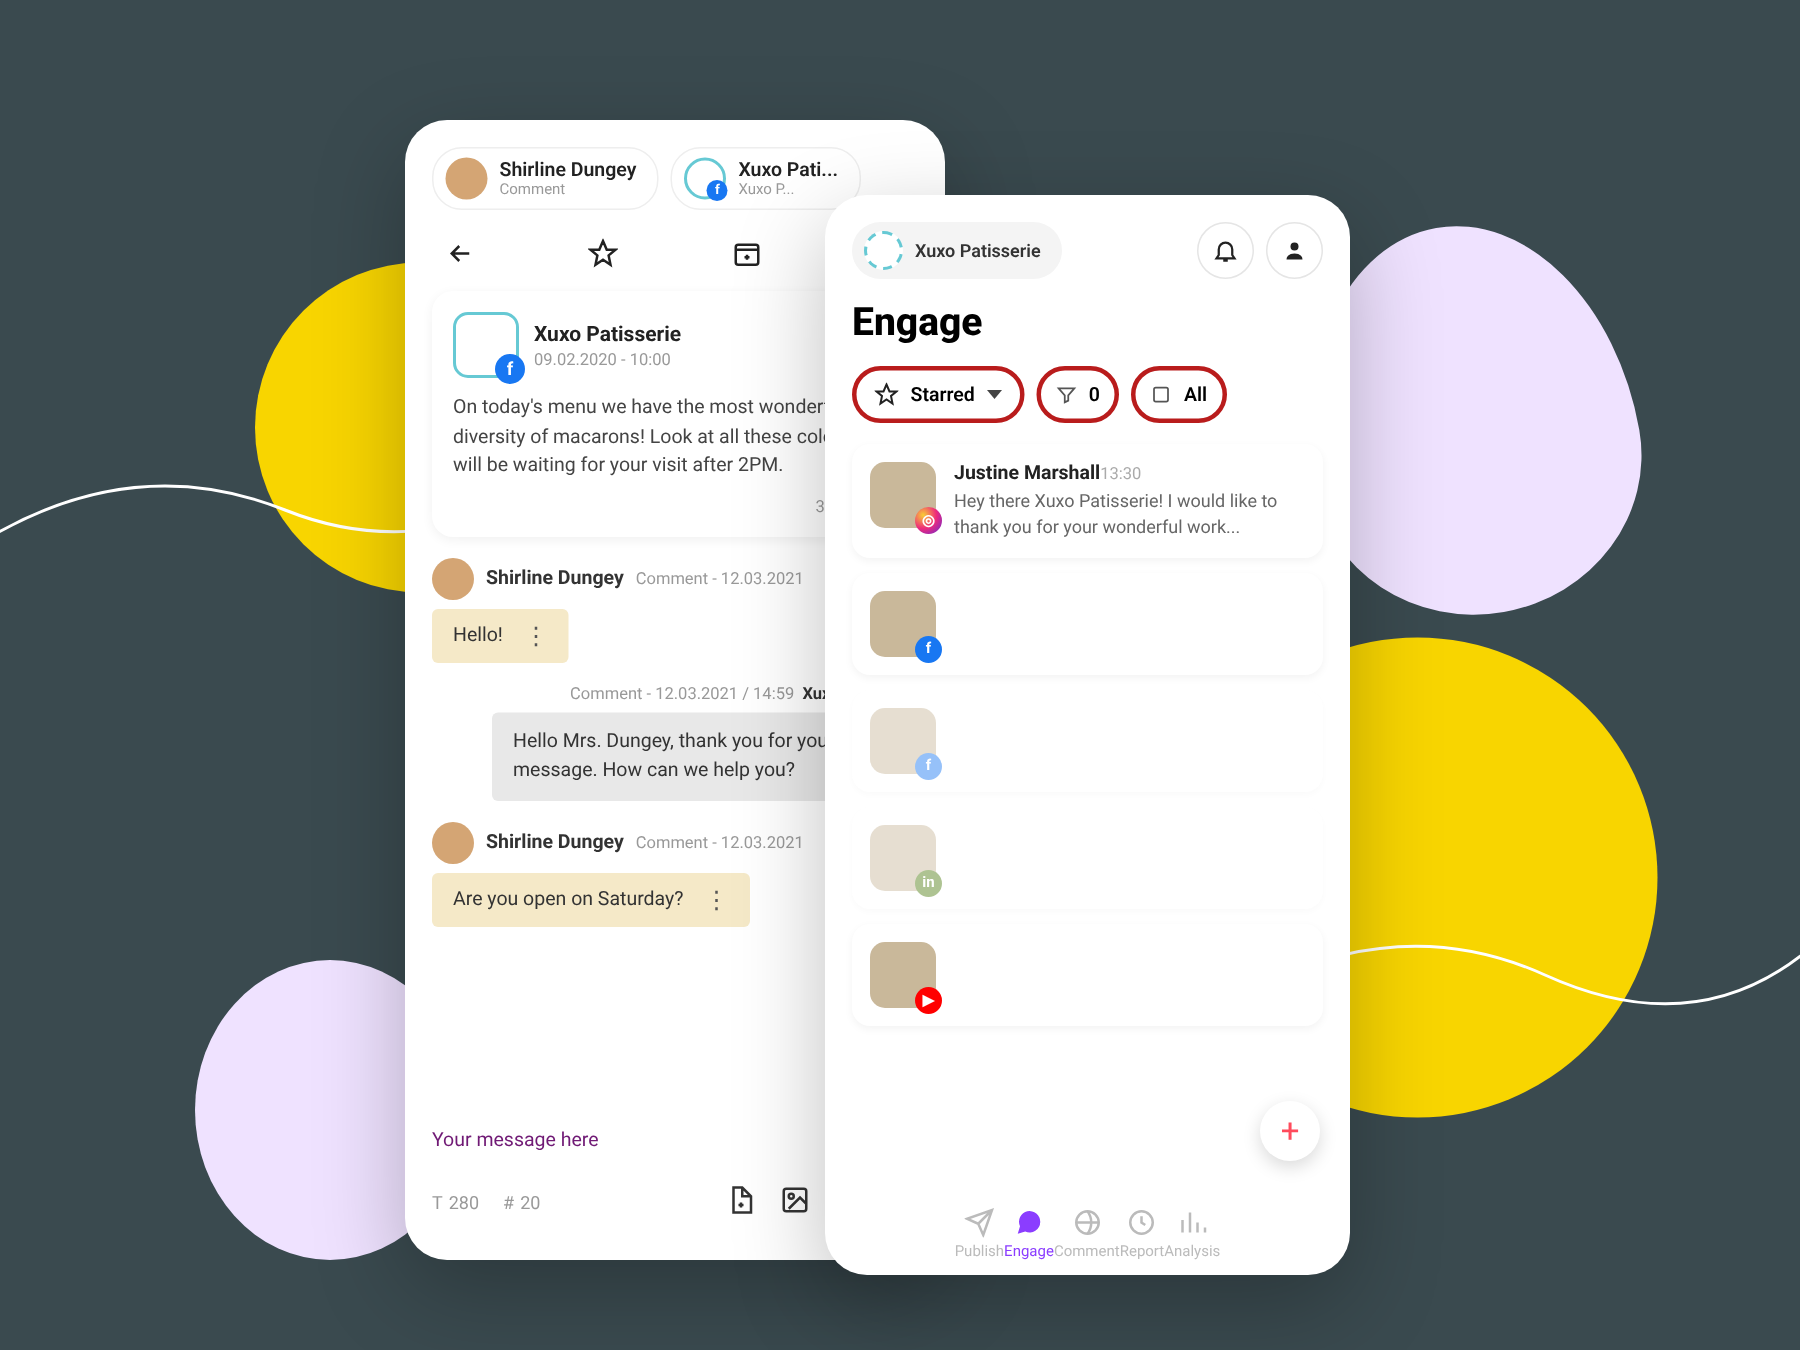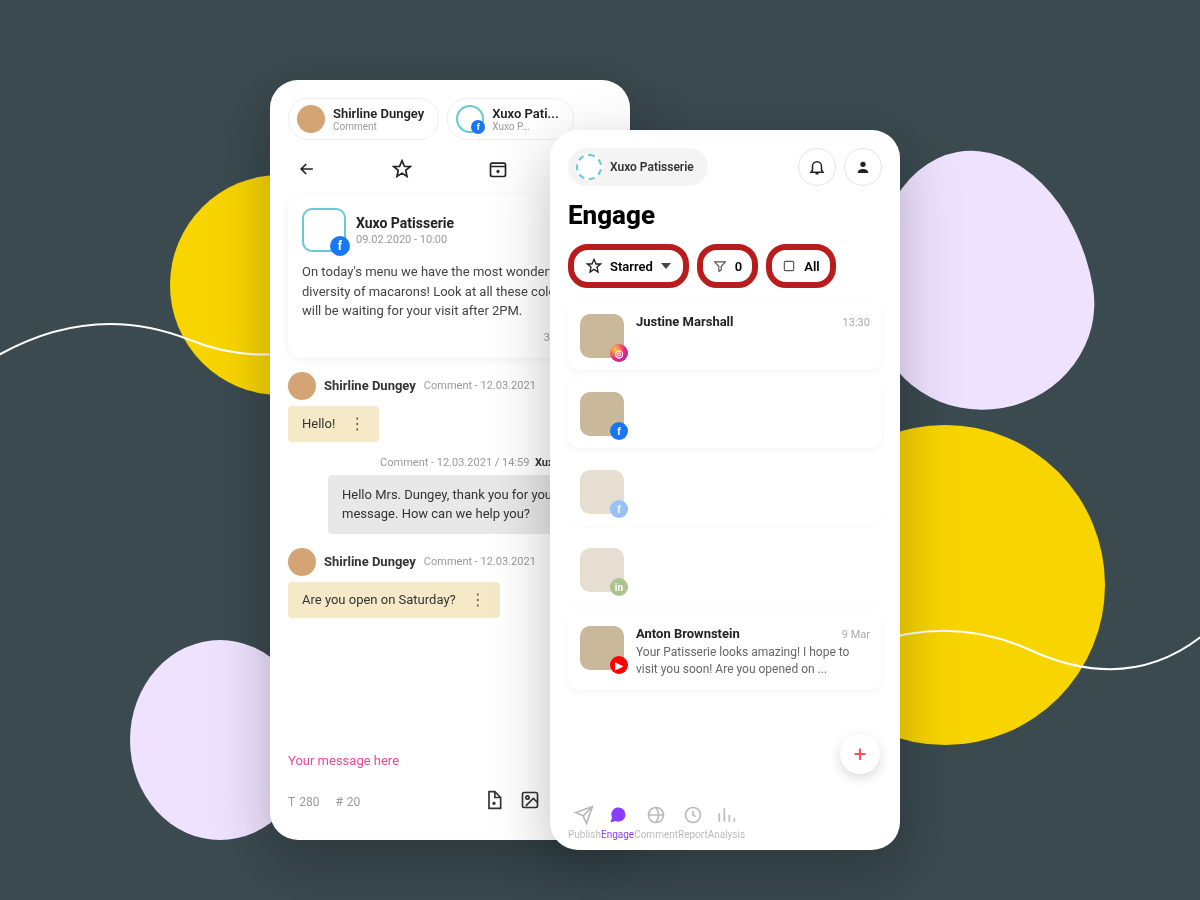"Starred" .filter-pill { border: 6px solid #b91c1c -> 3px solid #b91c1c }
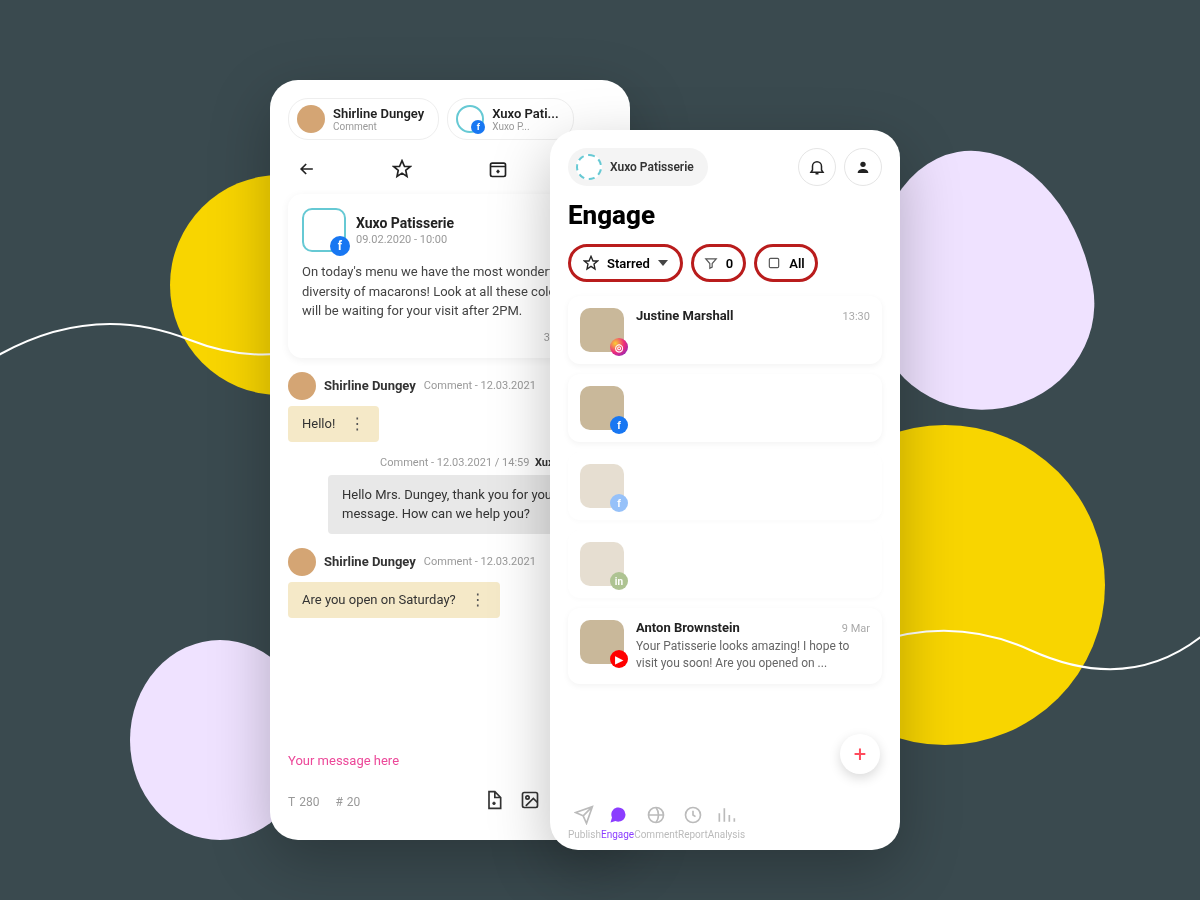"Justine Marshall" .msg-head { justify-content: space-between -> none }
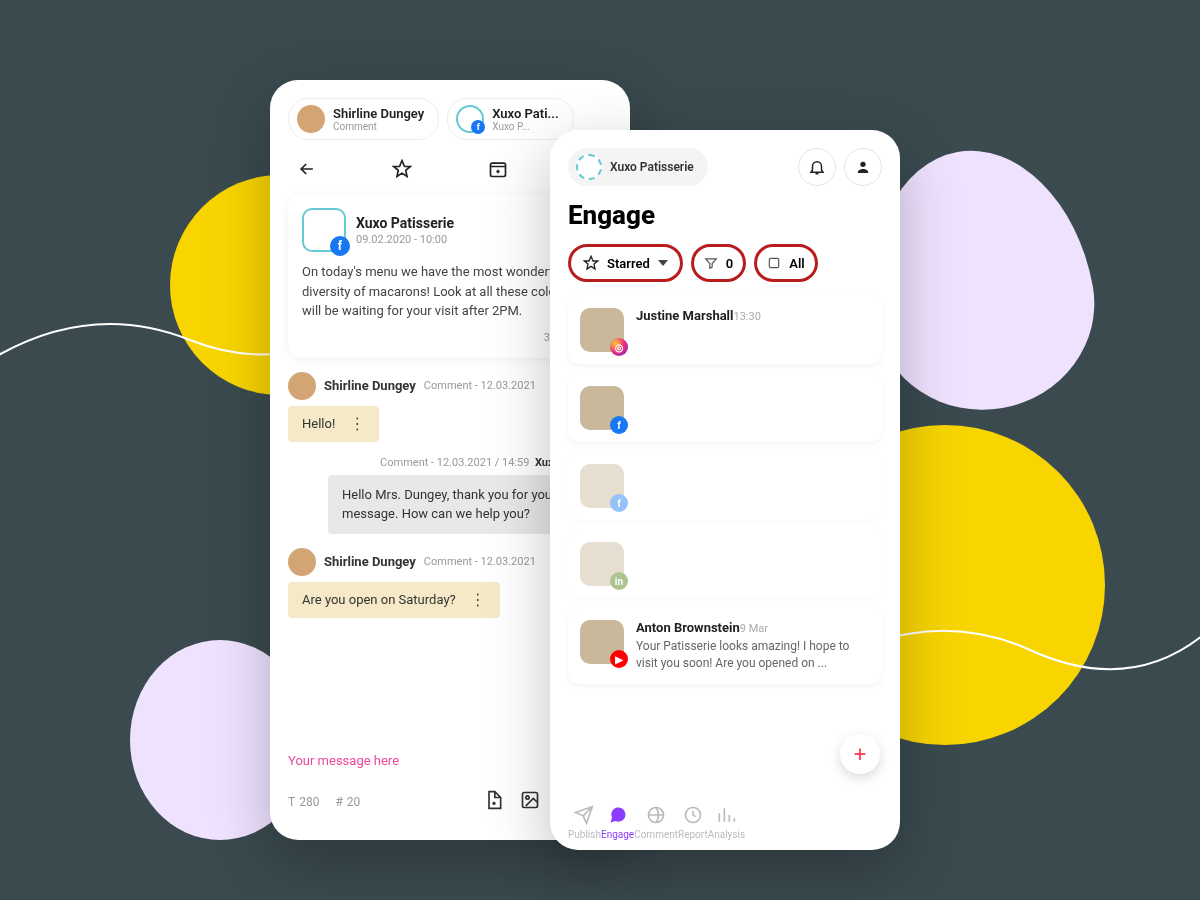"Hey there Xuxo Patisserie! I" div.msg-text { html: none -> <div>Hey there Xuxo Patisserie! I would like to thank you for your wonderful work...</div> }
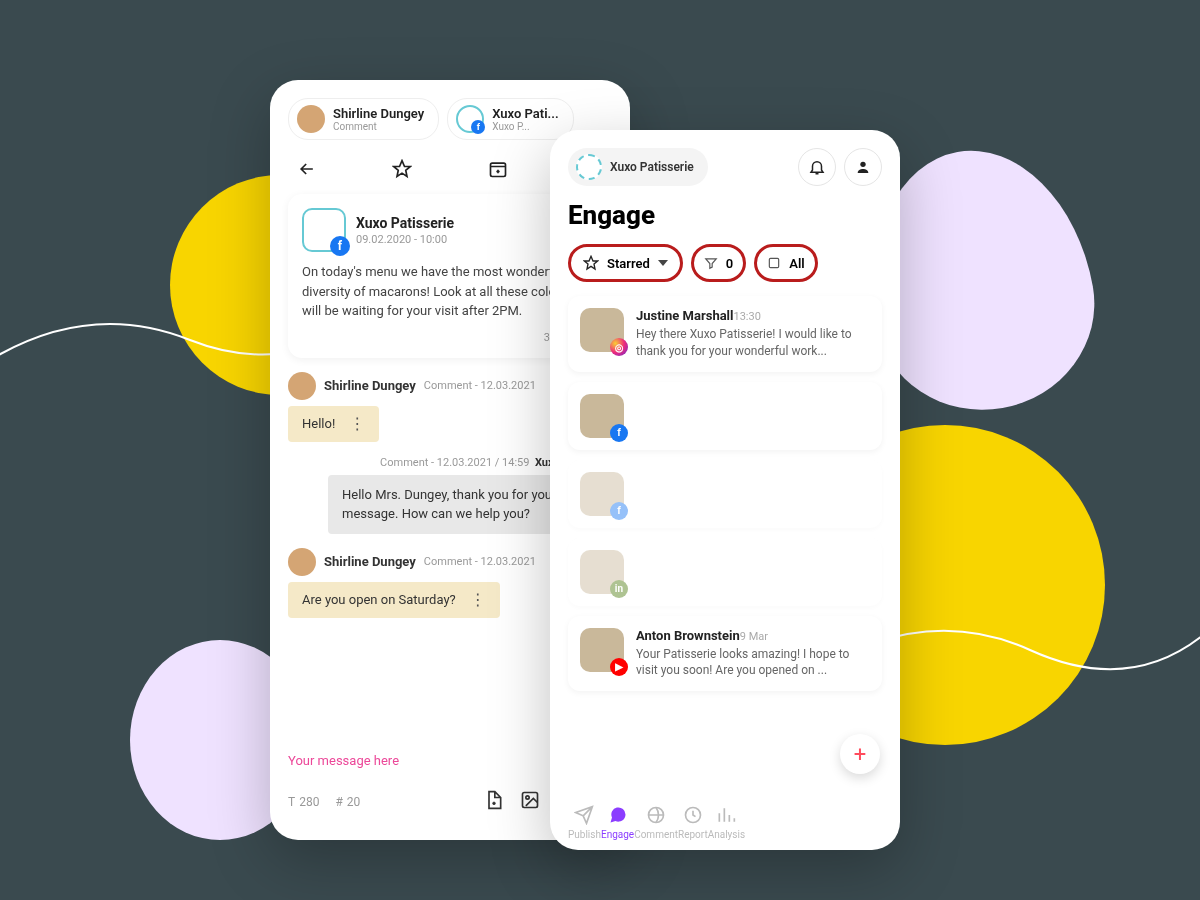"Anton Brownstein" div.msg-body { html: <div> <div> <span>Anton Brownstein</span> <span>9 Mar</span> </div> <div>Your Patisserie looks amazing! I hope to visit you soon! Are you opened on ...</div> </div> -> none }
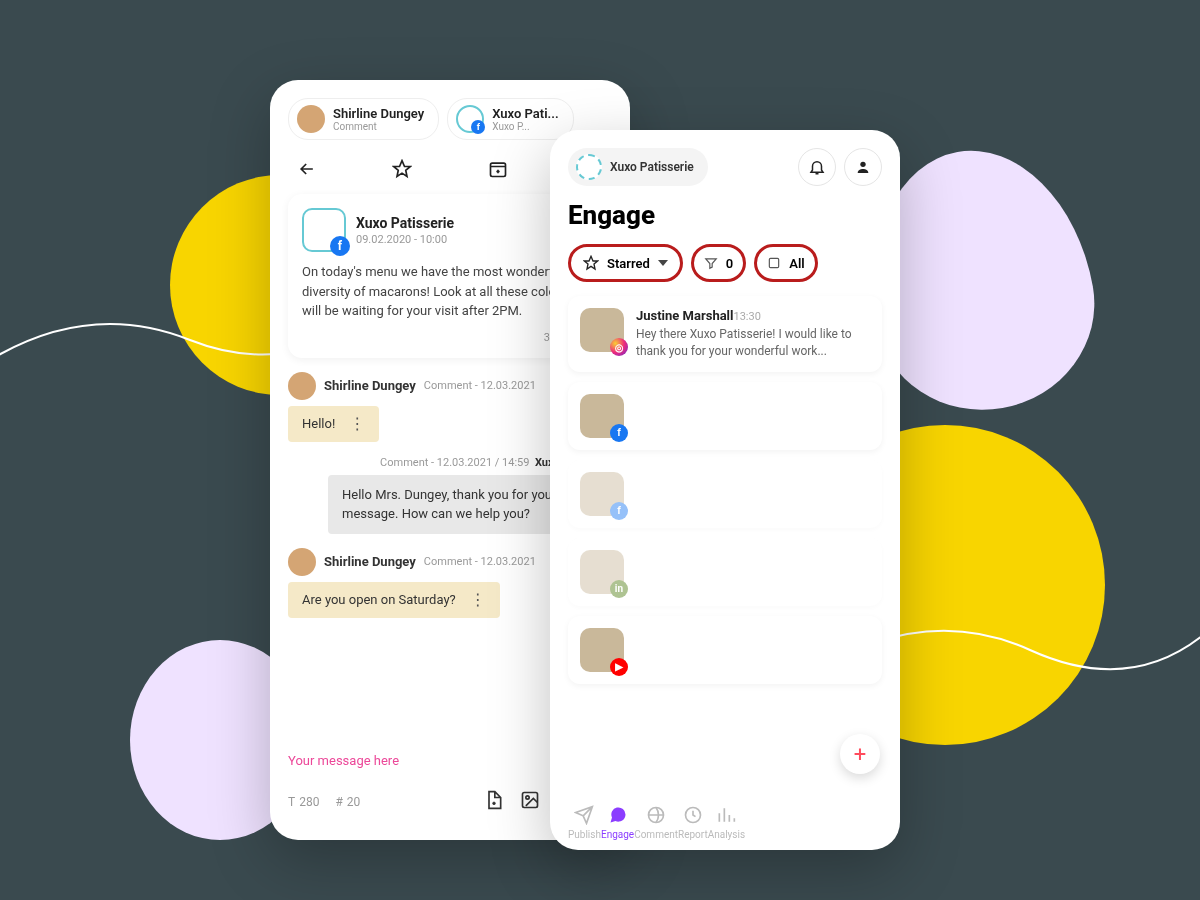"Your message here" .composer-input { color: #ec4899 -> #701a75 }
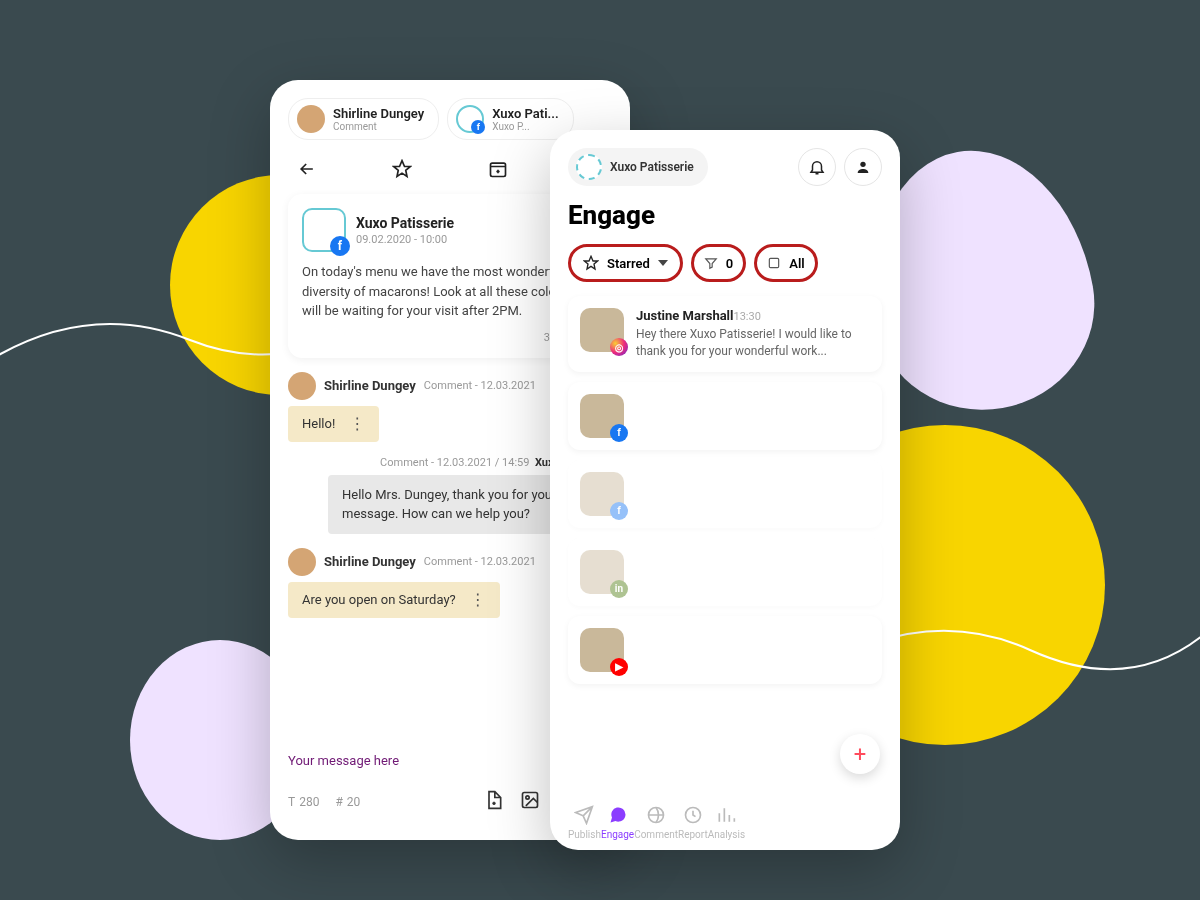"Publish" .tabbar { justify-content: flex-start -> center }
